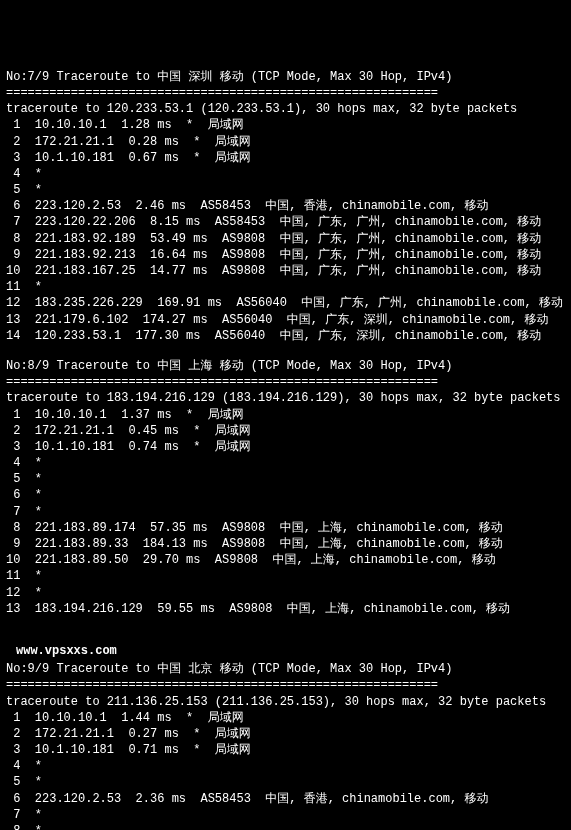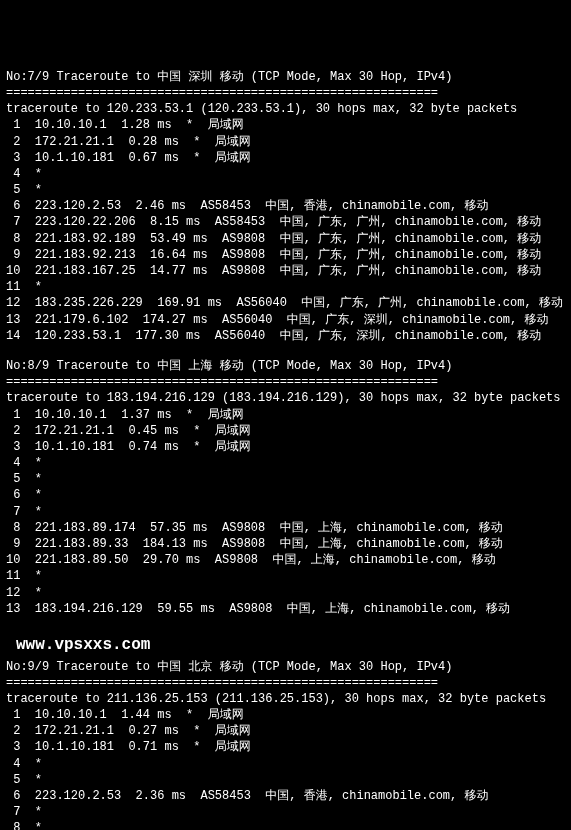"www.vpsxxs.com" .watermark { font-size: 16px -> 12px; margin-top: none -> 8px }
